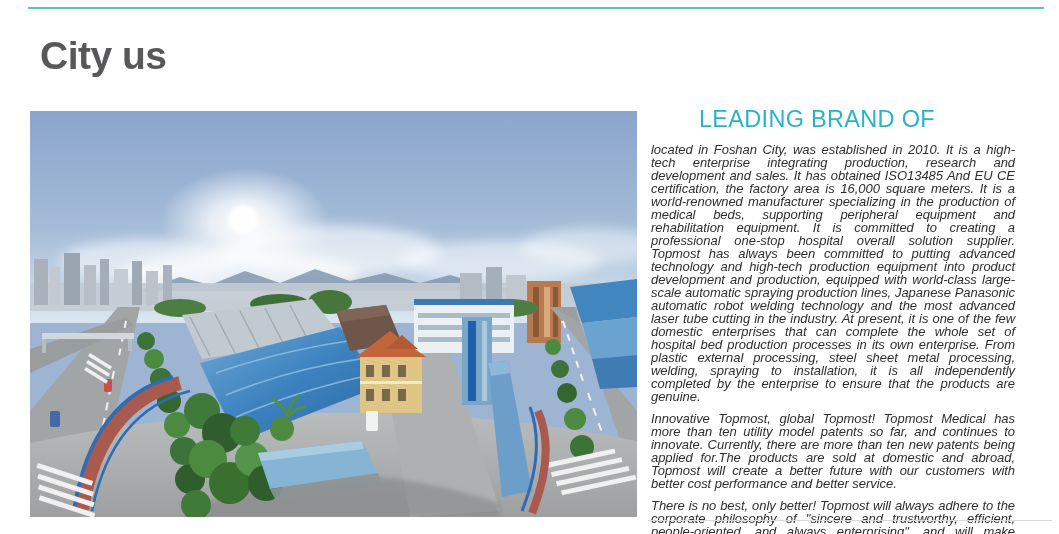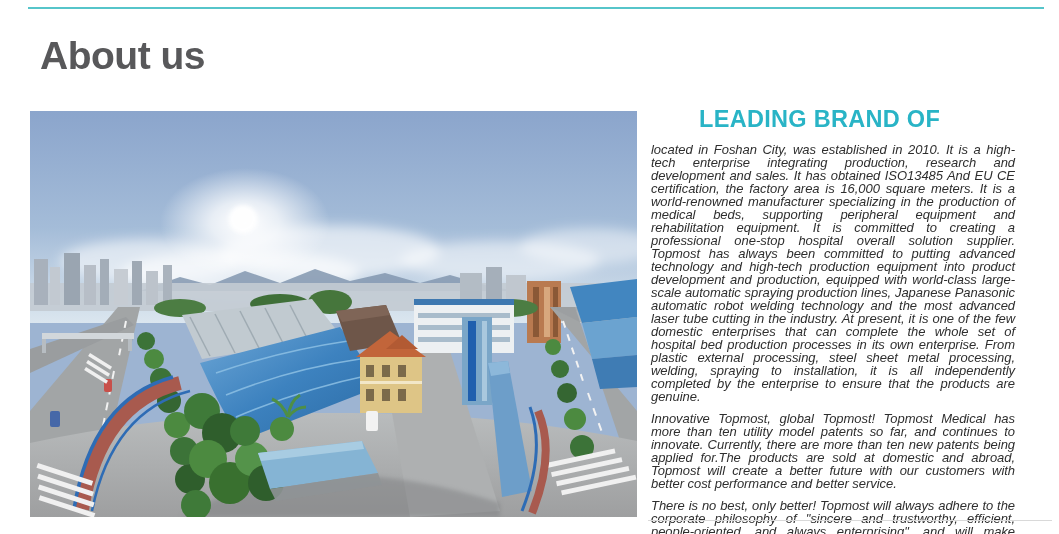"About us" h1.page-title { text: About -> City }
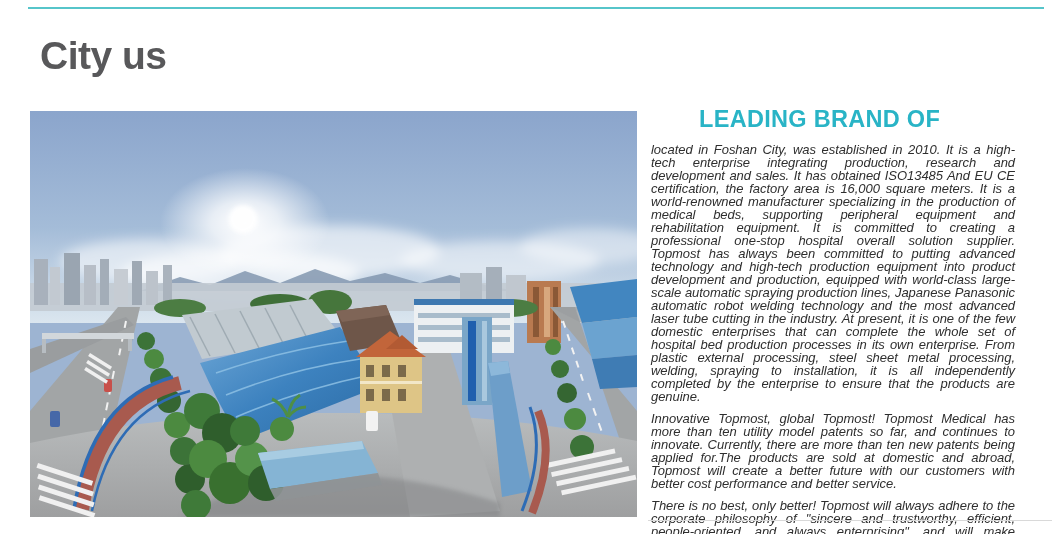"LEADING BRAND OF" .subtitle { font-weight: 700 -> 400 }
